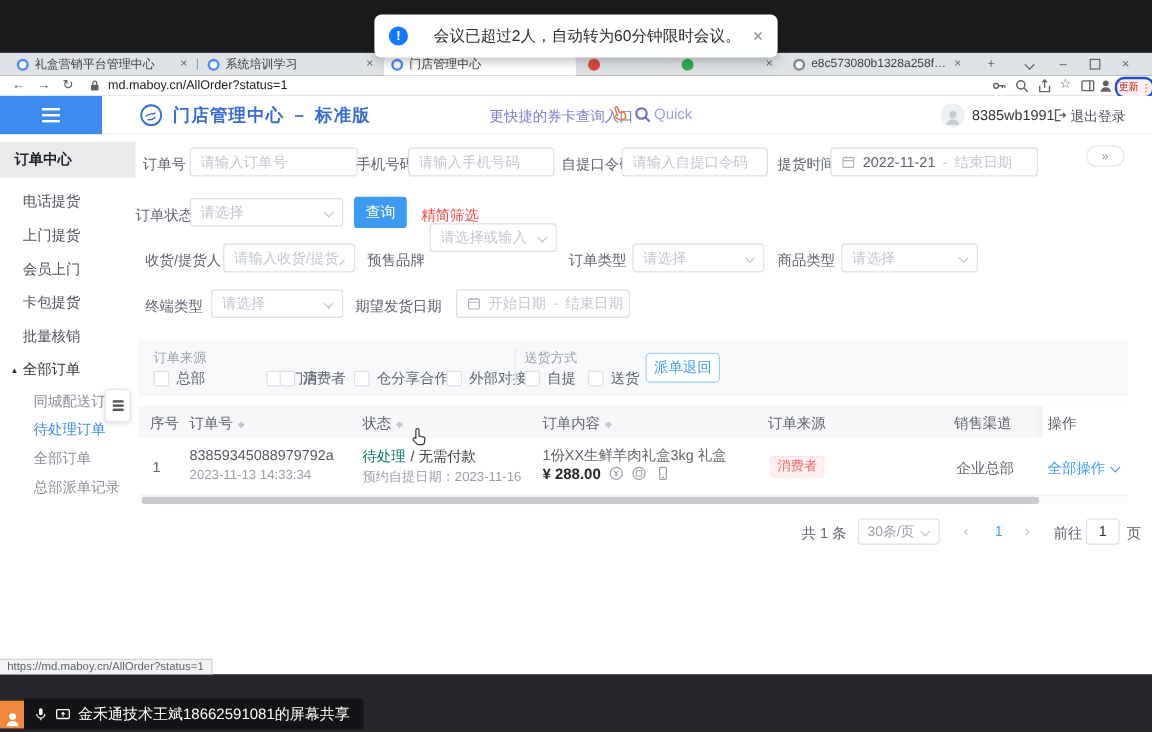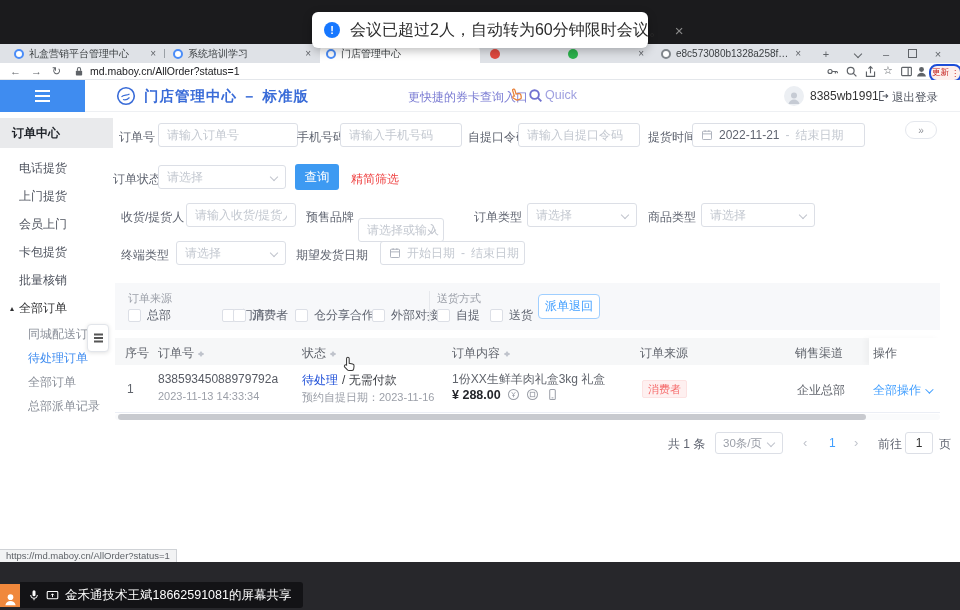"会议已超过2人，自动转为60分钟限时会议。" .toast-text { font-size: 16px -> 13px; text-align: none -> right }
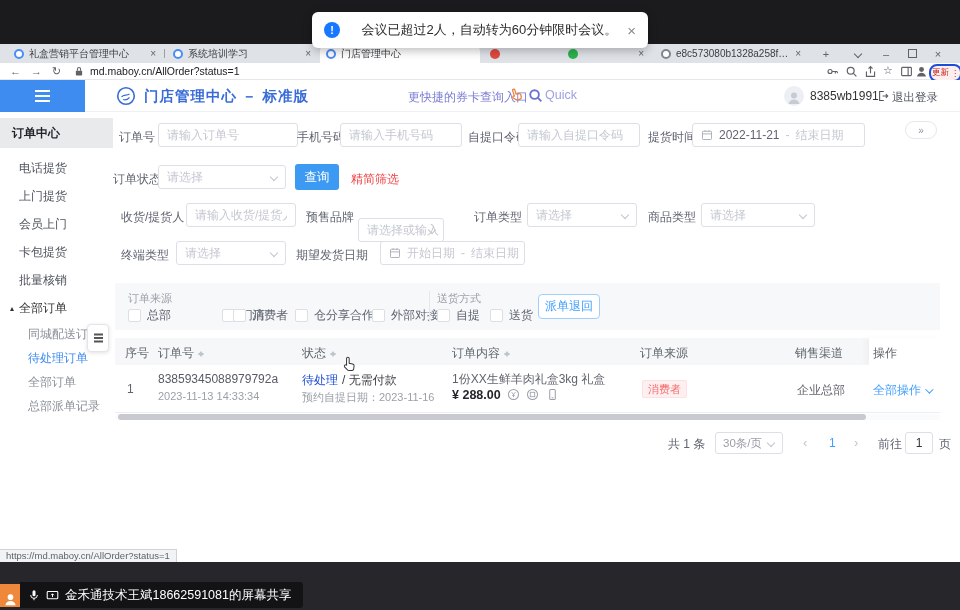"请选择或输入" div.selbox { top: 106px -> 74px; width: 86px -> 106px }
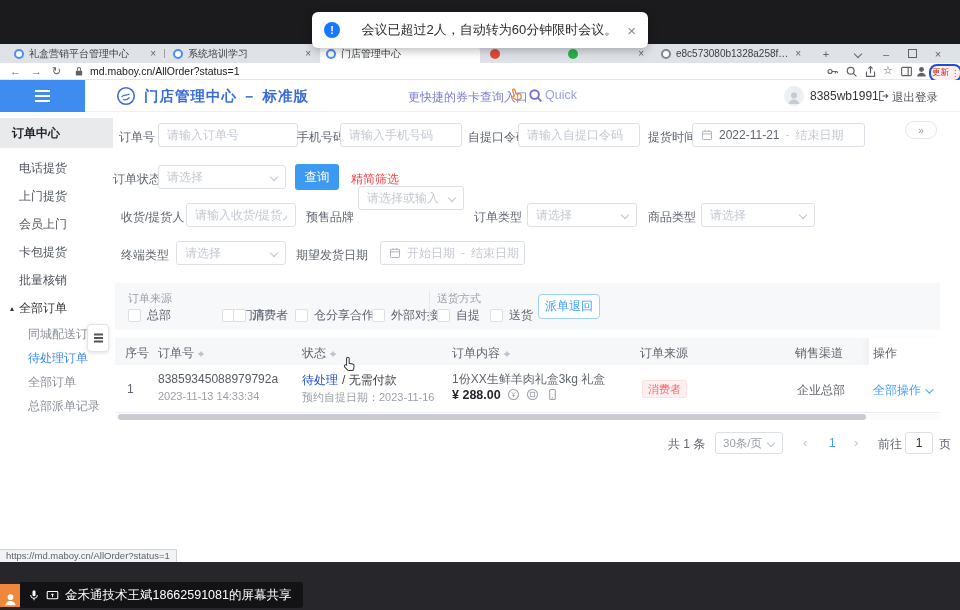"待处理" .status-warn { color: #1d4ed8 -> #0f766e }
